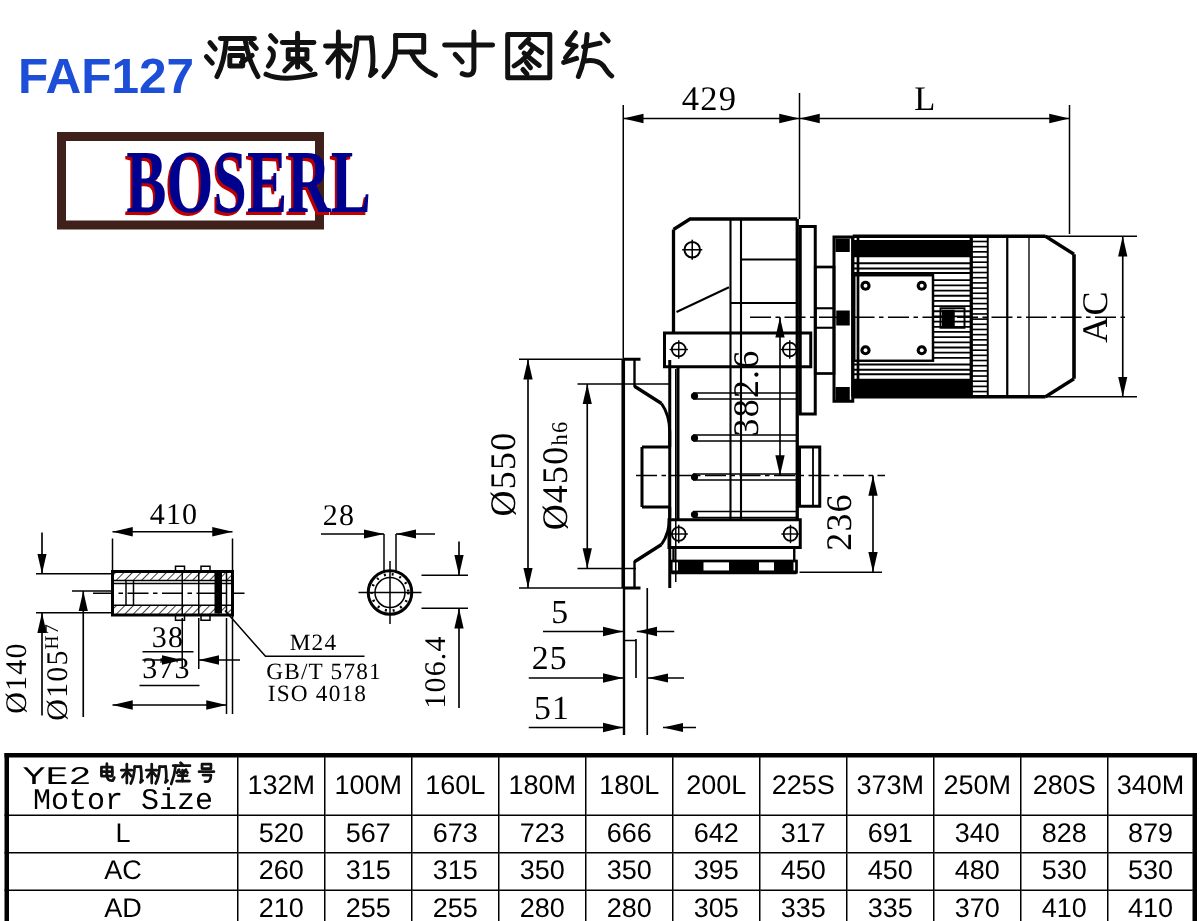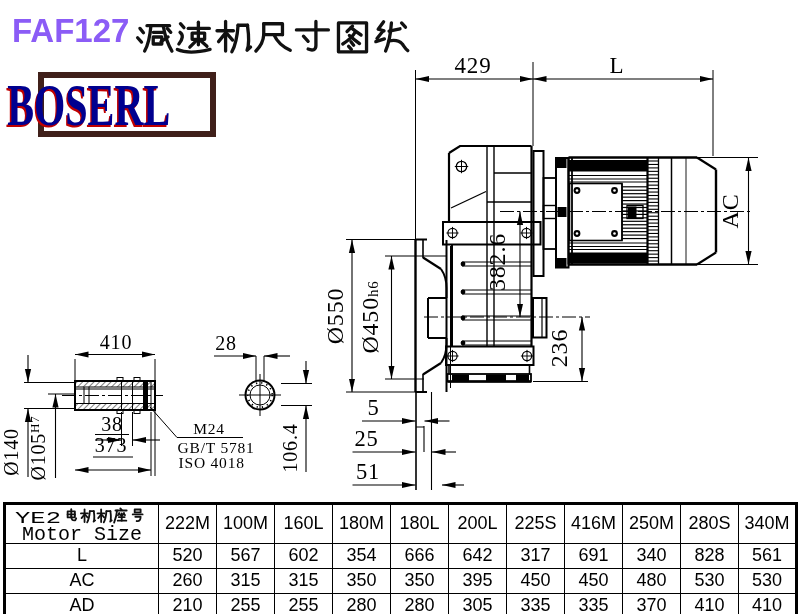"FAF127" #t1 { color: #8b5cf6 -> #1d4ed8; top: 15px -> 35px }
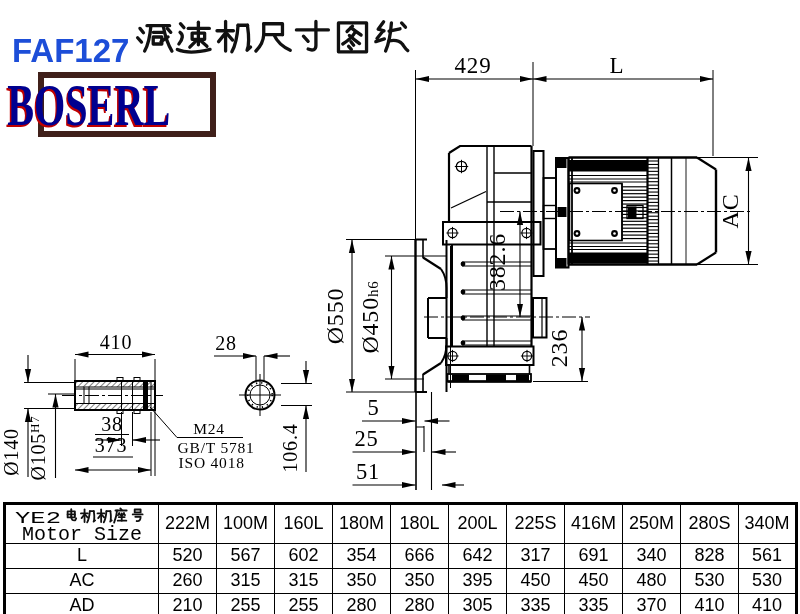"BOSERL" #logo { justify-content: flex-end -> flex-start; top: 72px -> 88px }
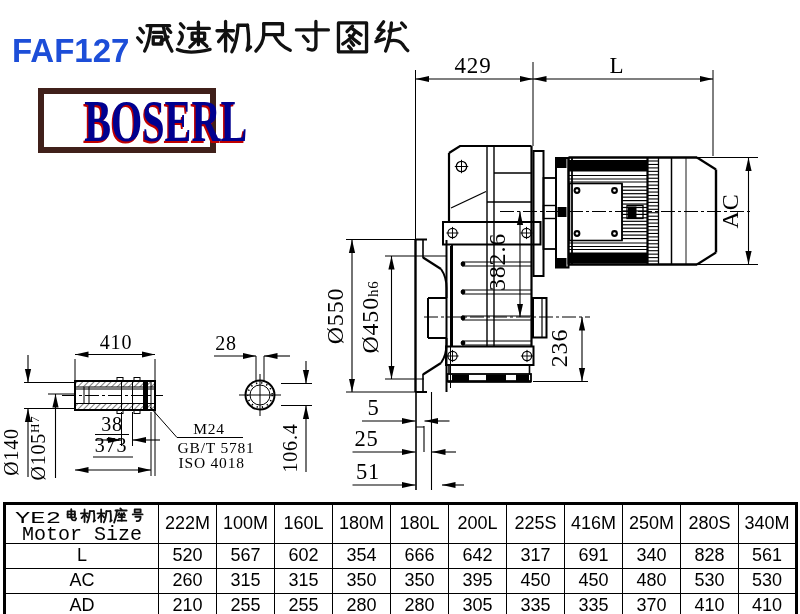"222M" td { text: 222M -> 132M }
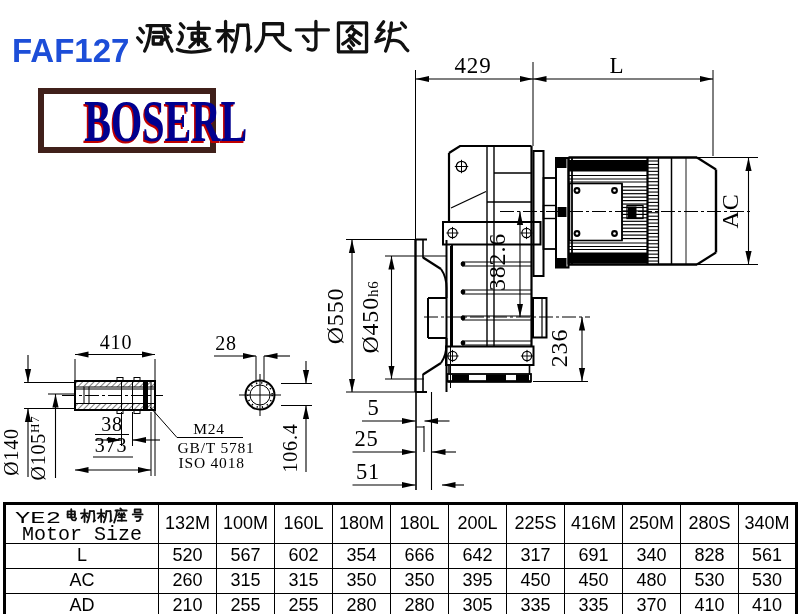"416M" td { text: 416M -> 373M }
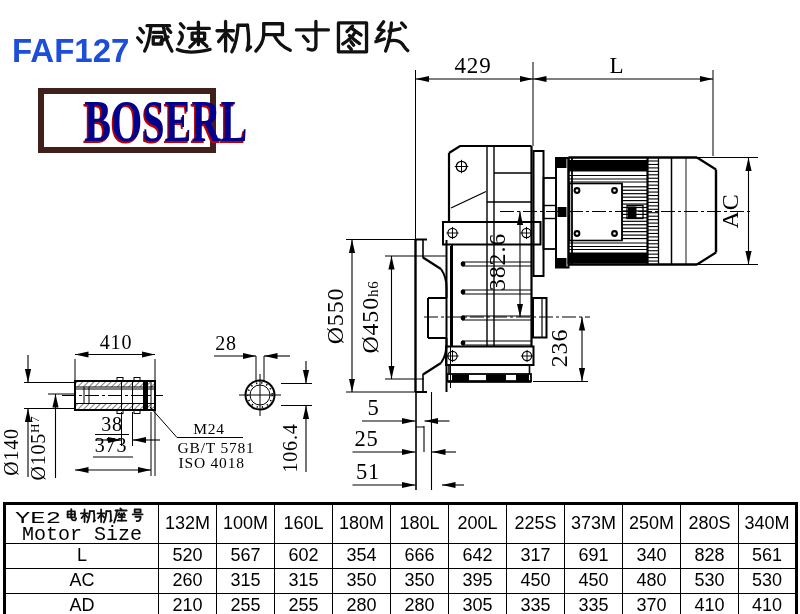"602" td { text: 602 -> 673 }
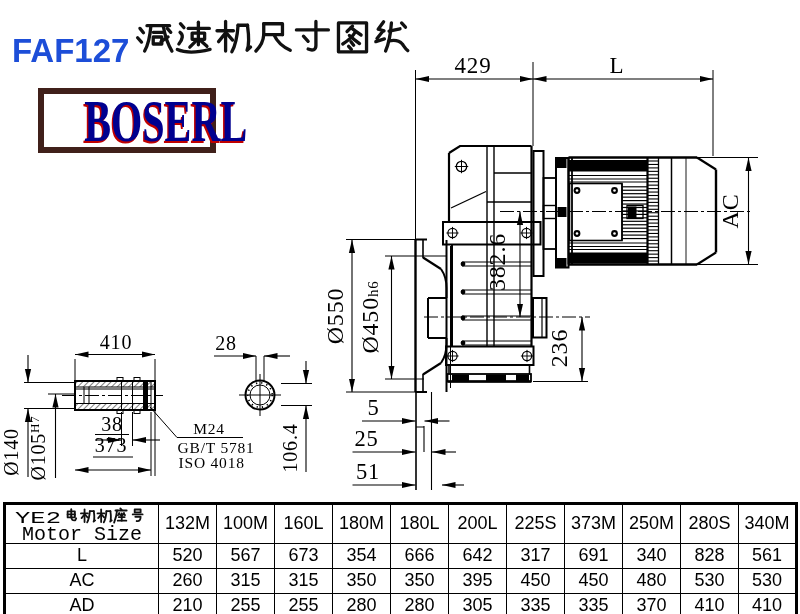"354" td { text: 354 -> 723 }
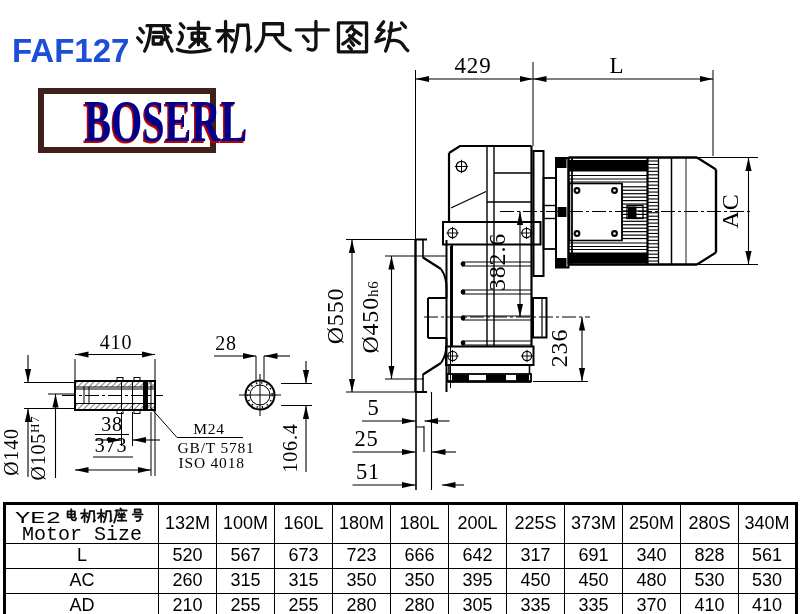"561" td { text: 561 -> 879 }
